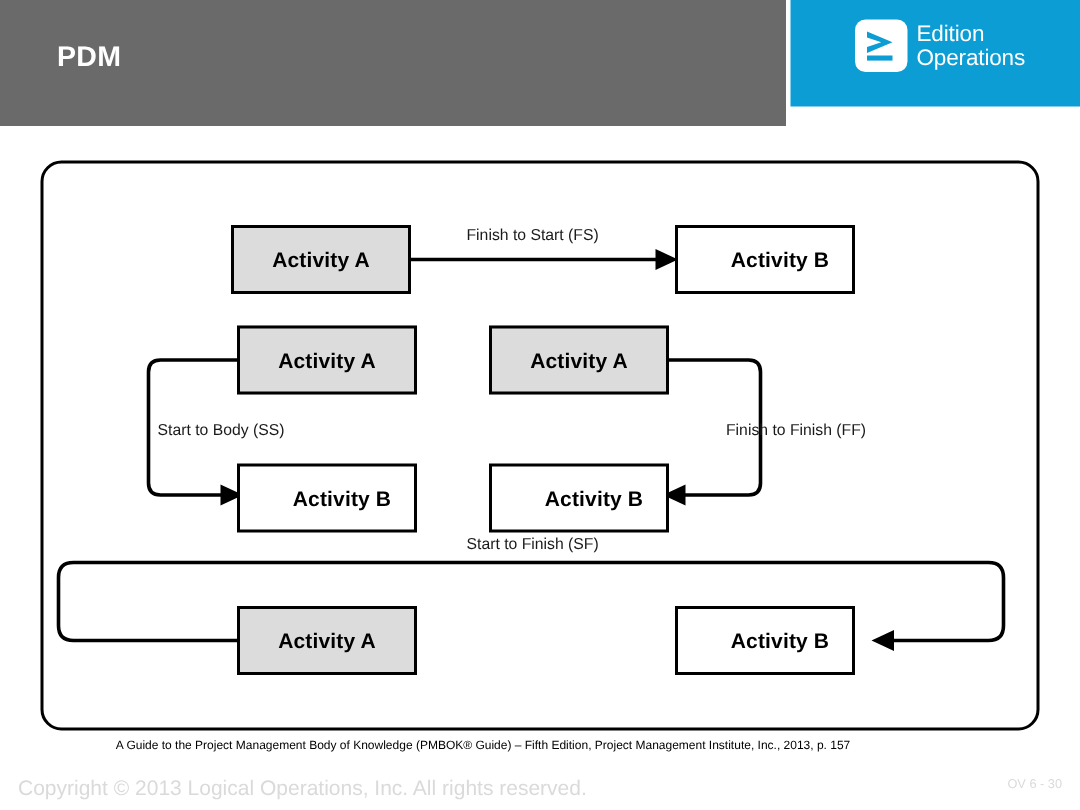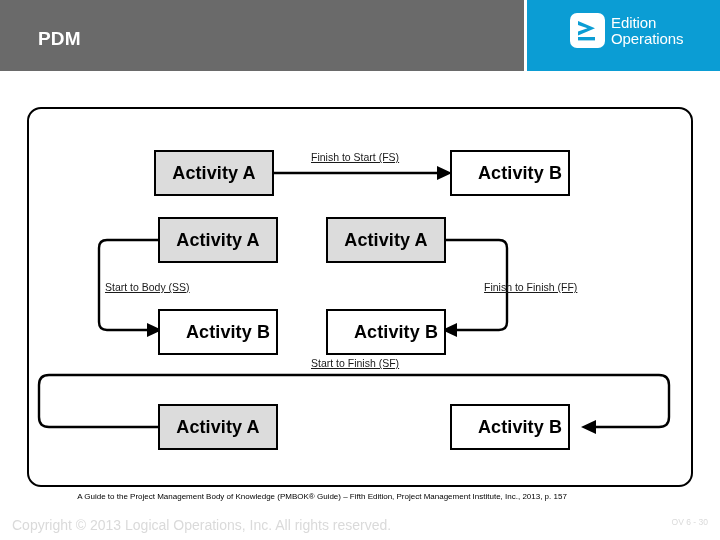"PDM" #header-bar { height: 71px -> 84px }
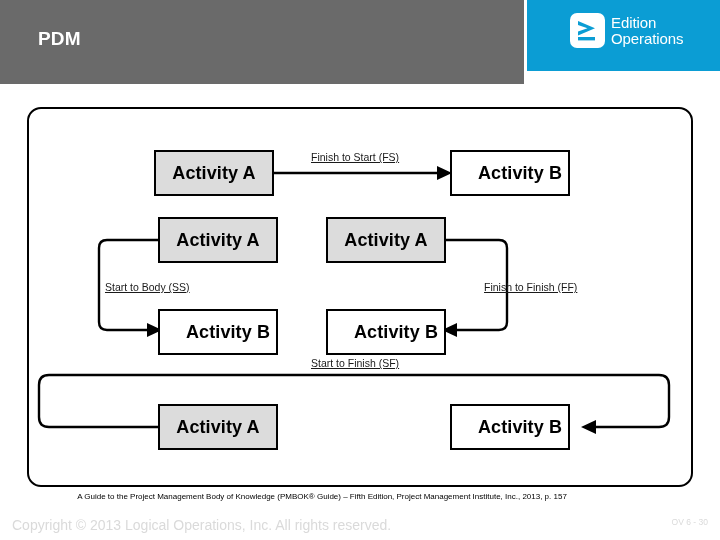"Finish to Start (FS)" .rel-label { text-decoration: underline -> none }
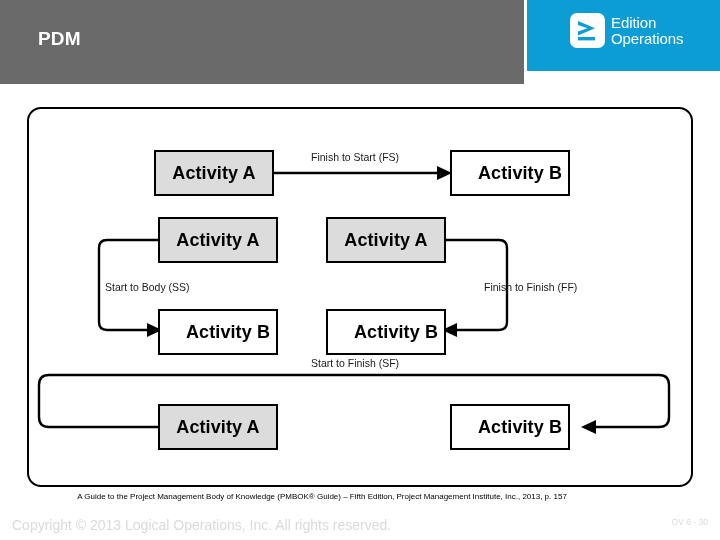"Activity A" .activity-box { font-size: 18px -> 14px }
